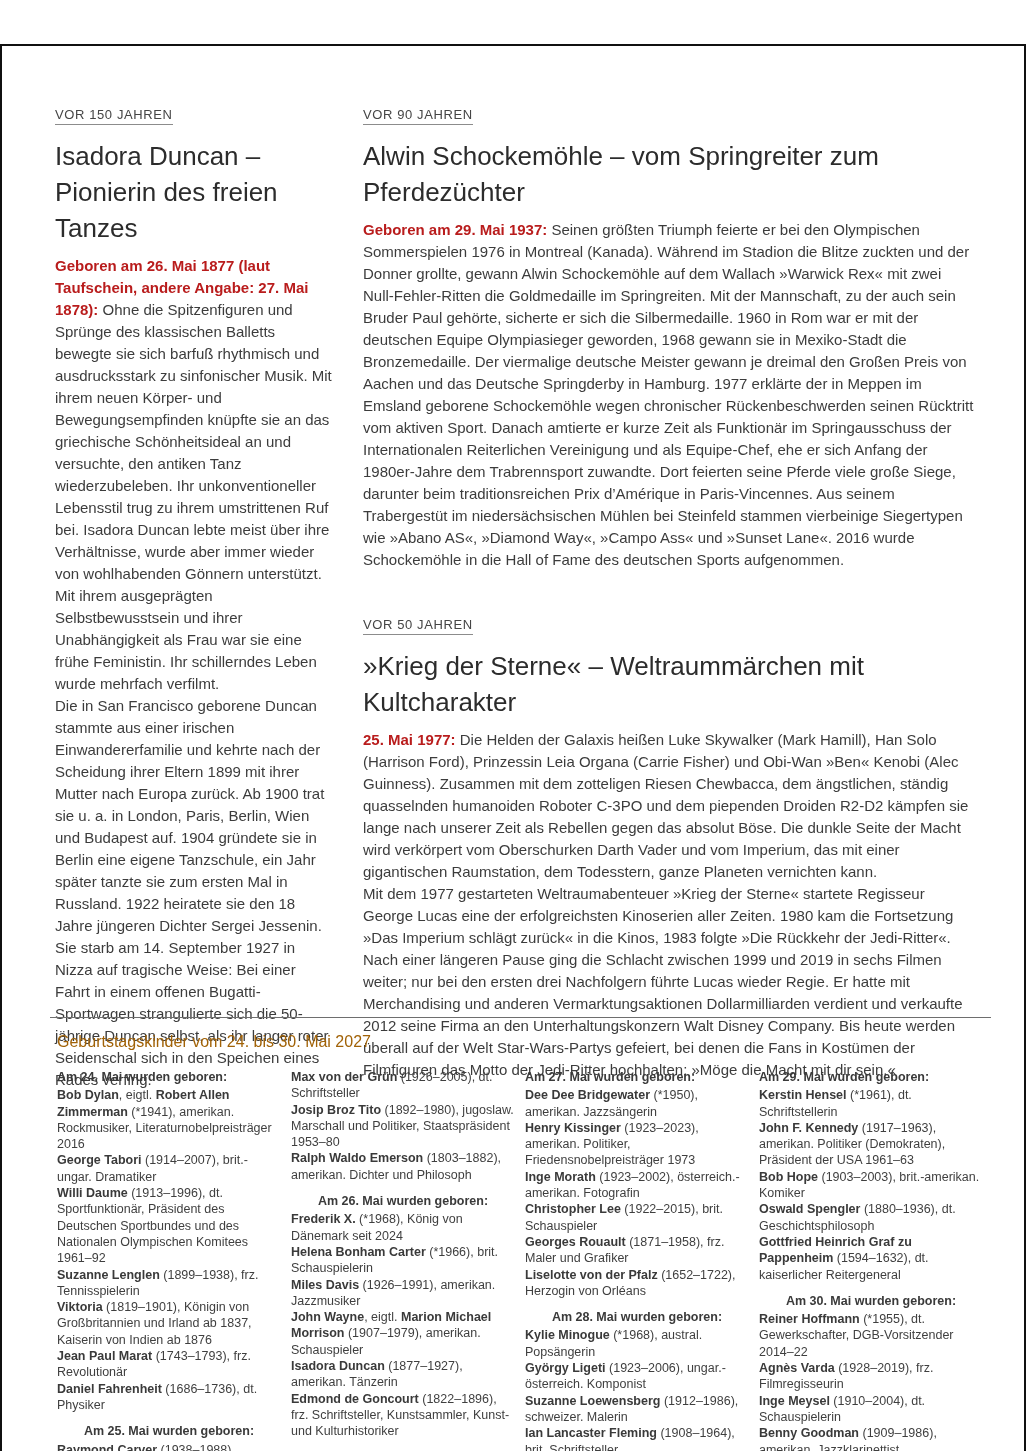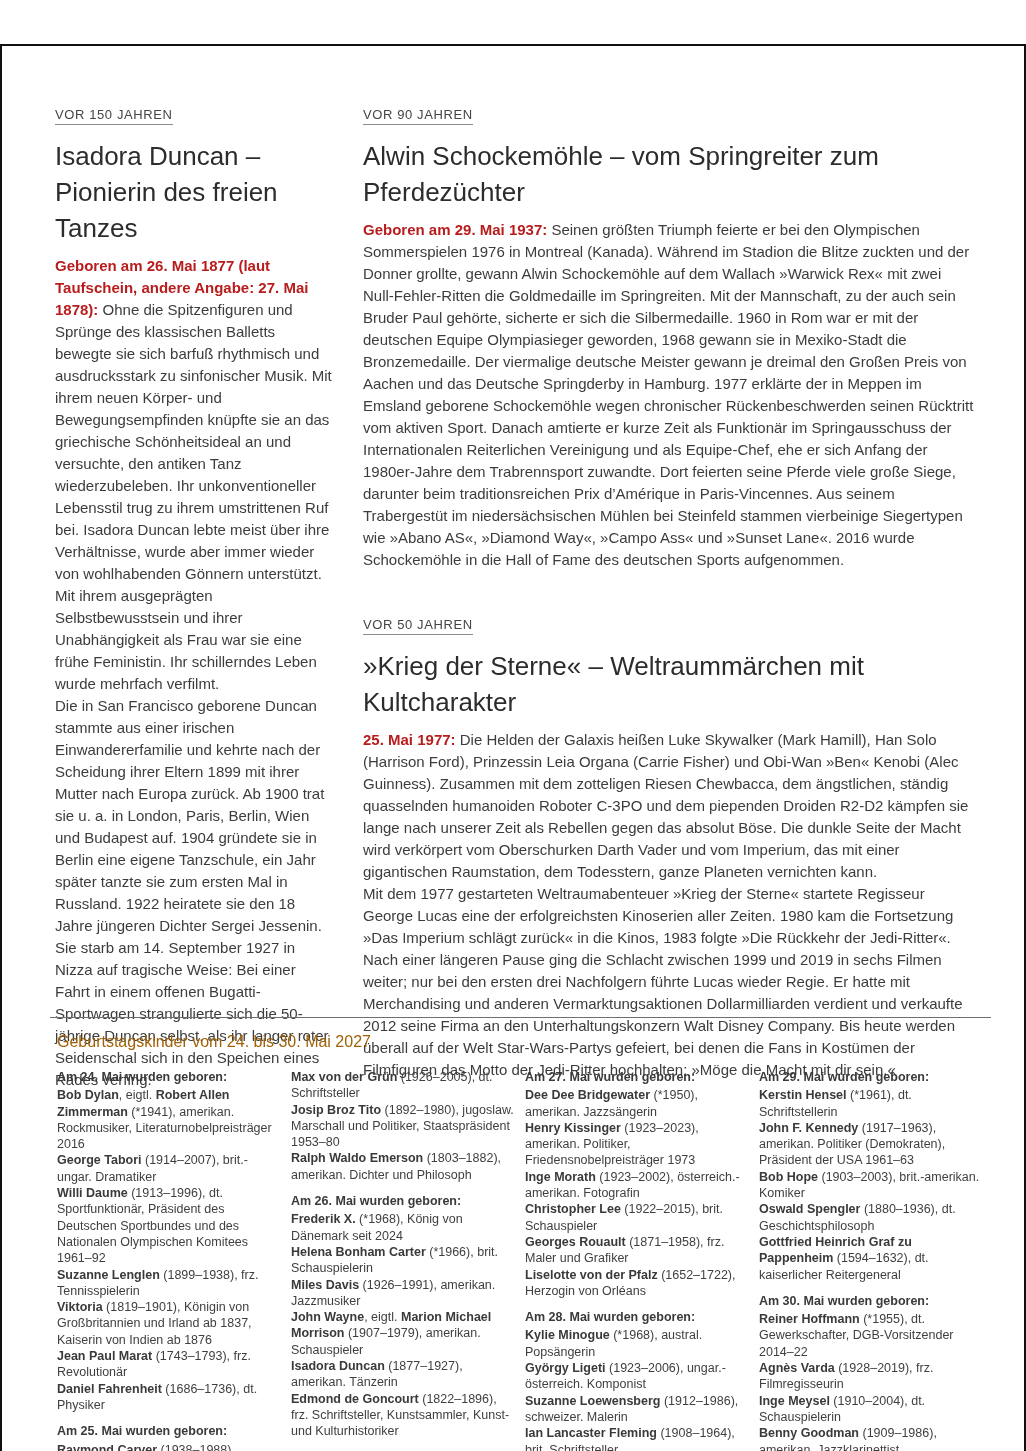"Am 26. Mai wurden geboren:" .bday-col > .bday-group-heading:not(:first-child) { text-align: none -> center }
